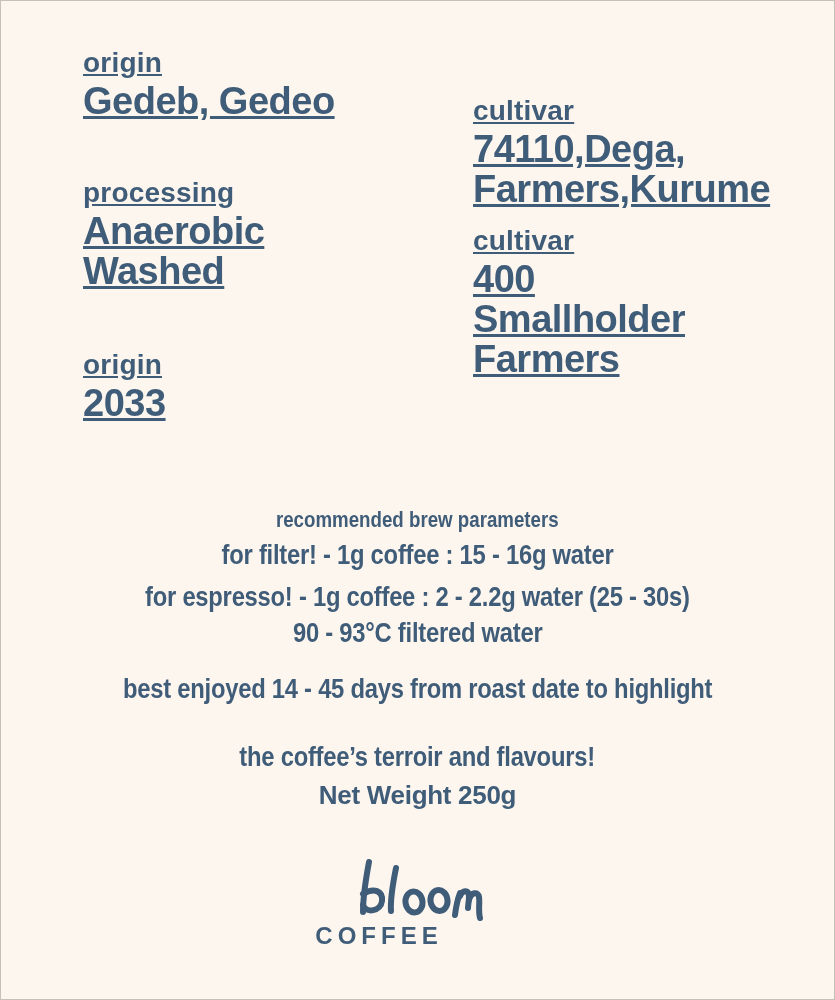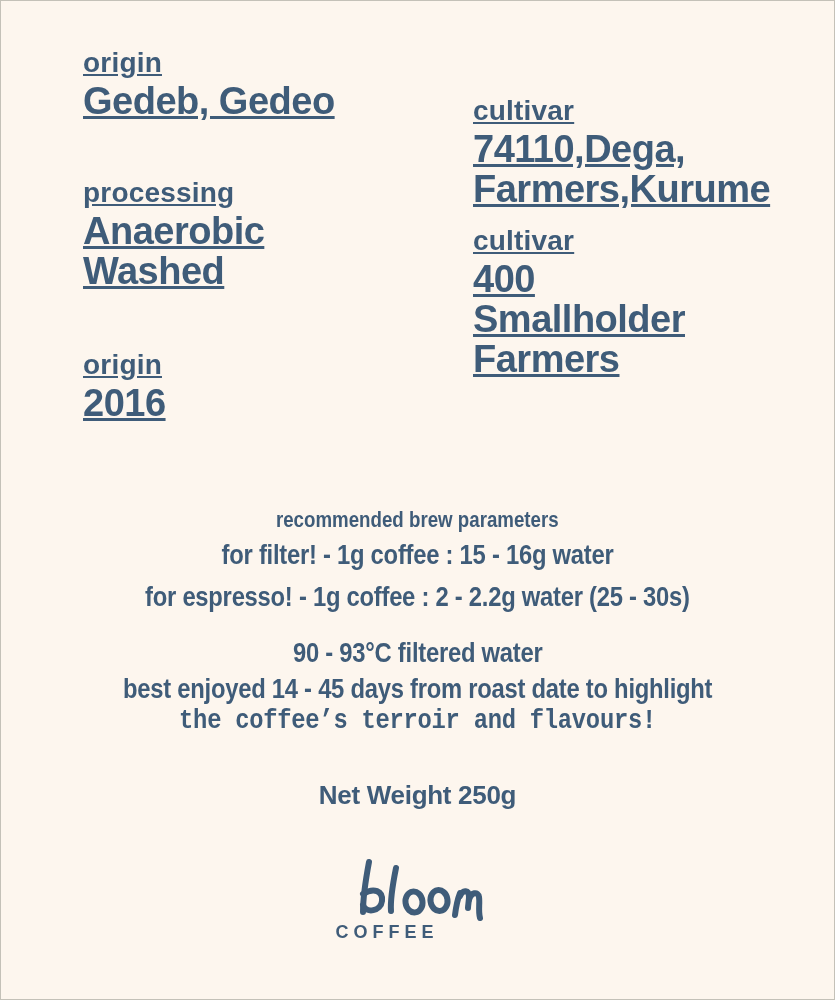"2016" div.field-value { text: 2016 -> 2033 }
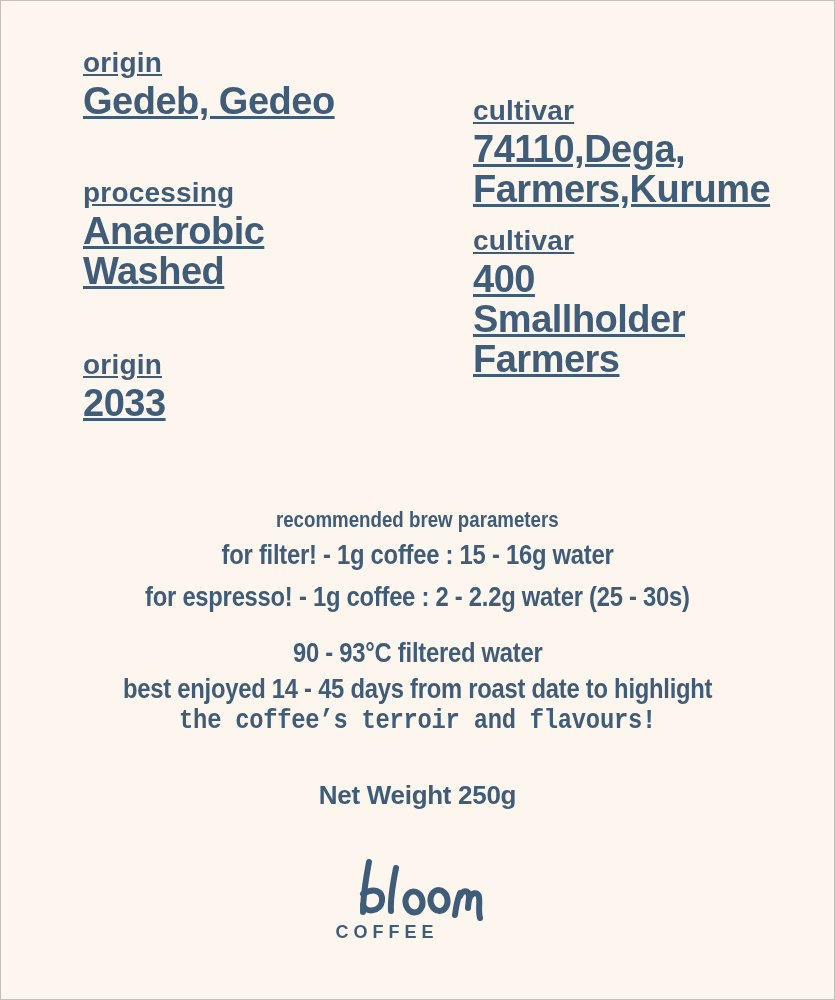"90 - 93°C filtered water" .brew-3 { top: 636px -> 616px }
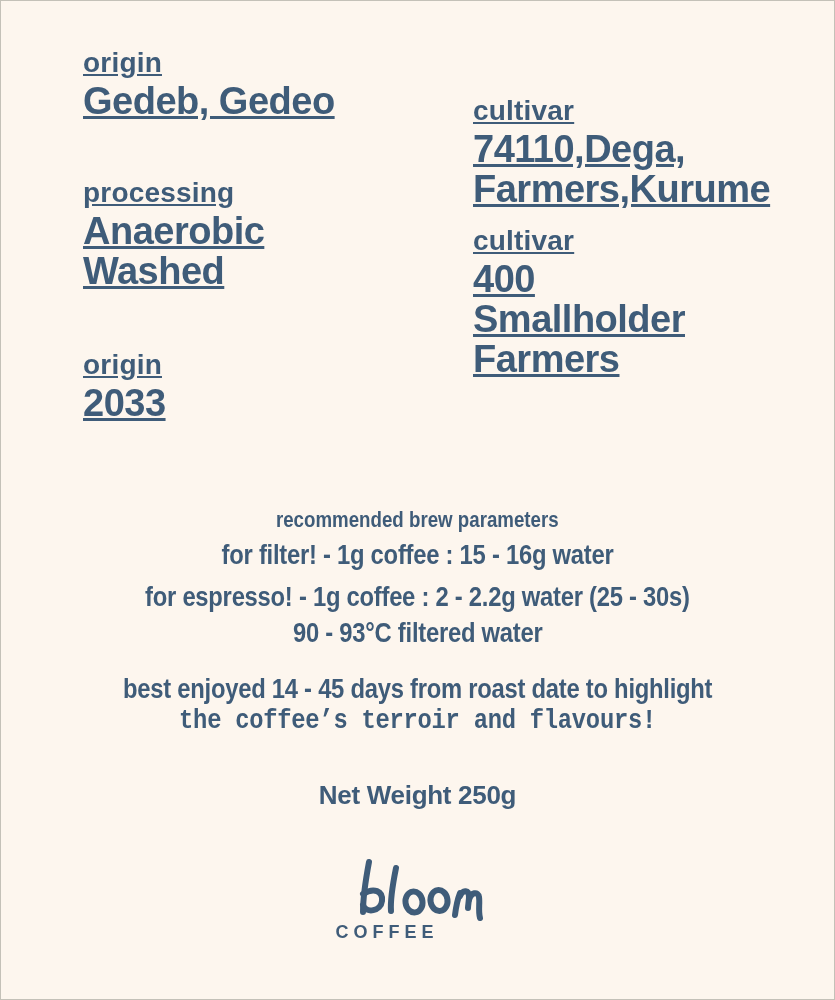"the coffee’s terroir and flavours!" .fresh-2 { font-family: Liberation Mono, monospace -> none; top: 704px -> 740px }
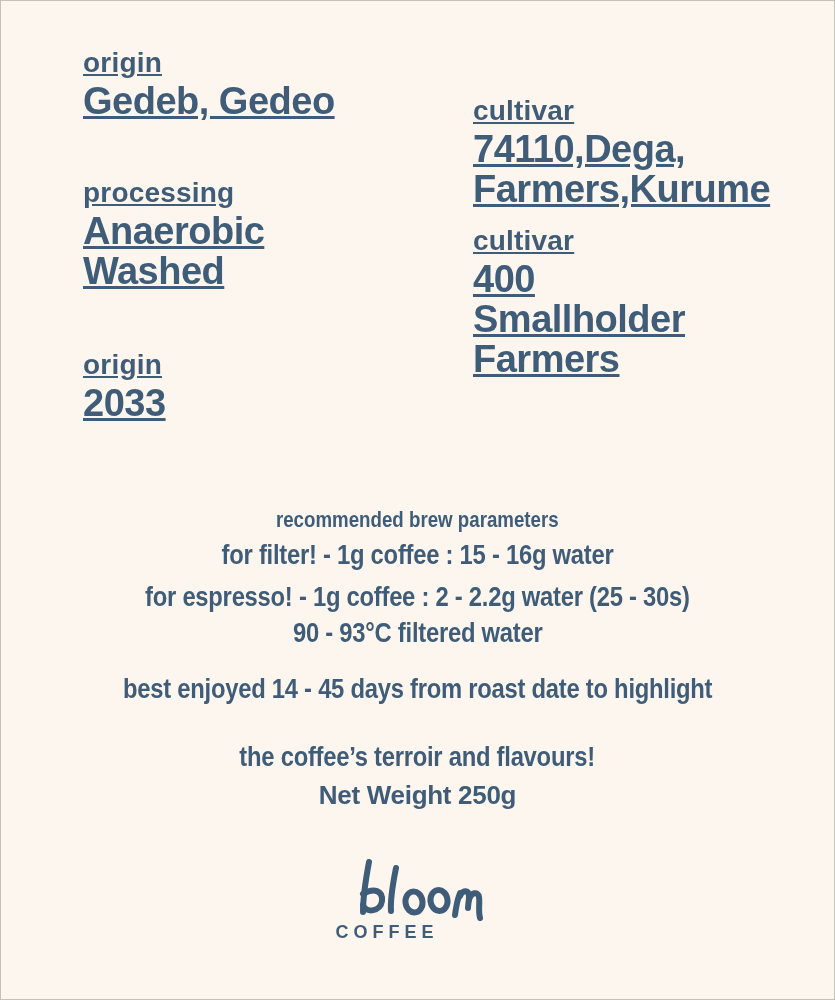"COFFEE" .brand-subtext { font-size: 18px -> 24px; margin-left: 8px -> none }
